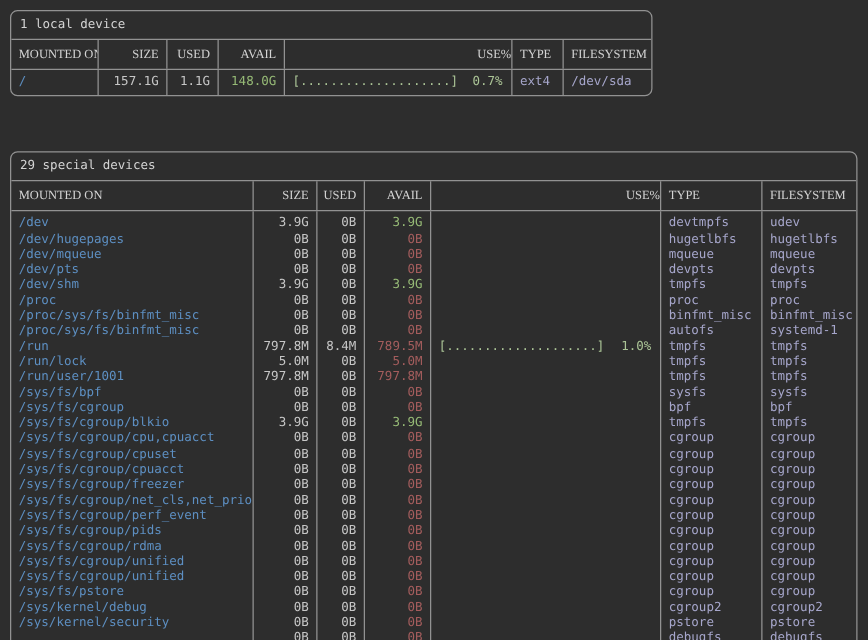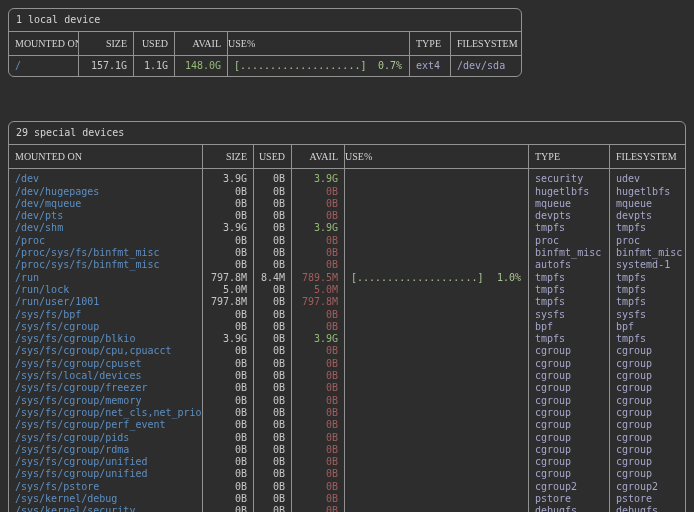"USE%" .a-c { text-align: left -> right }
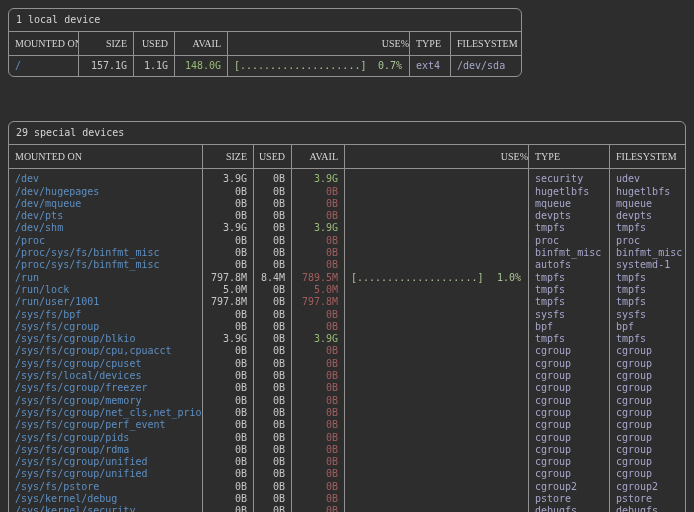"security" div.line { text: security -> devtmpfs }
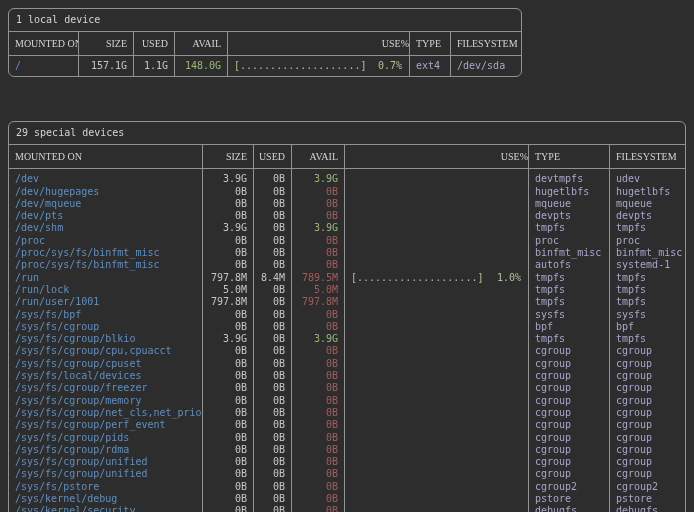"/sys/fs/local/devices" div.line { text: /sys/fs/local/devices -> /sys/fs/cgroup/cpuacct }
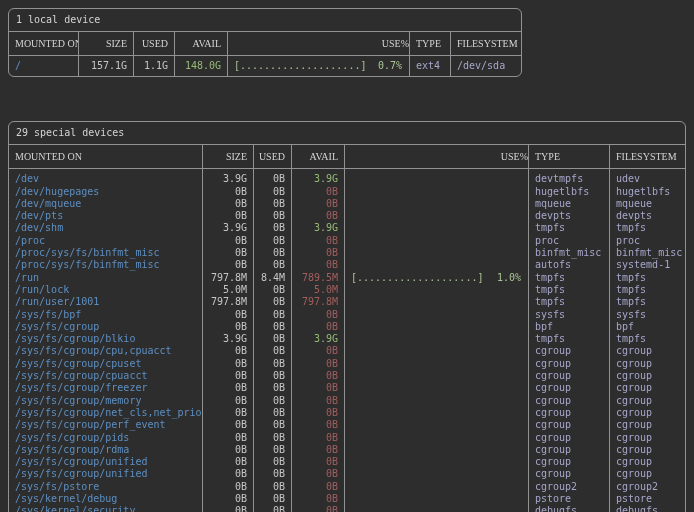"/sys/fs/cgroup/memory" div.line { html: <div>/sys/fs/cgroup/memory</div> -> none }
